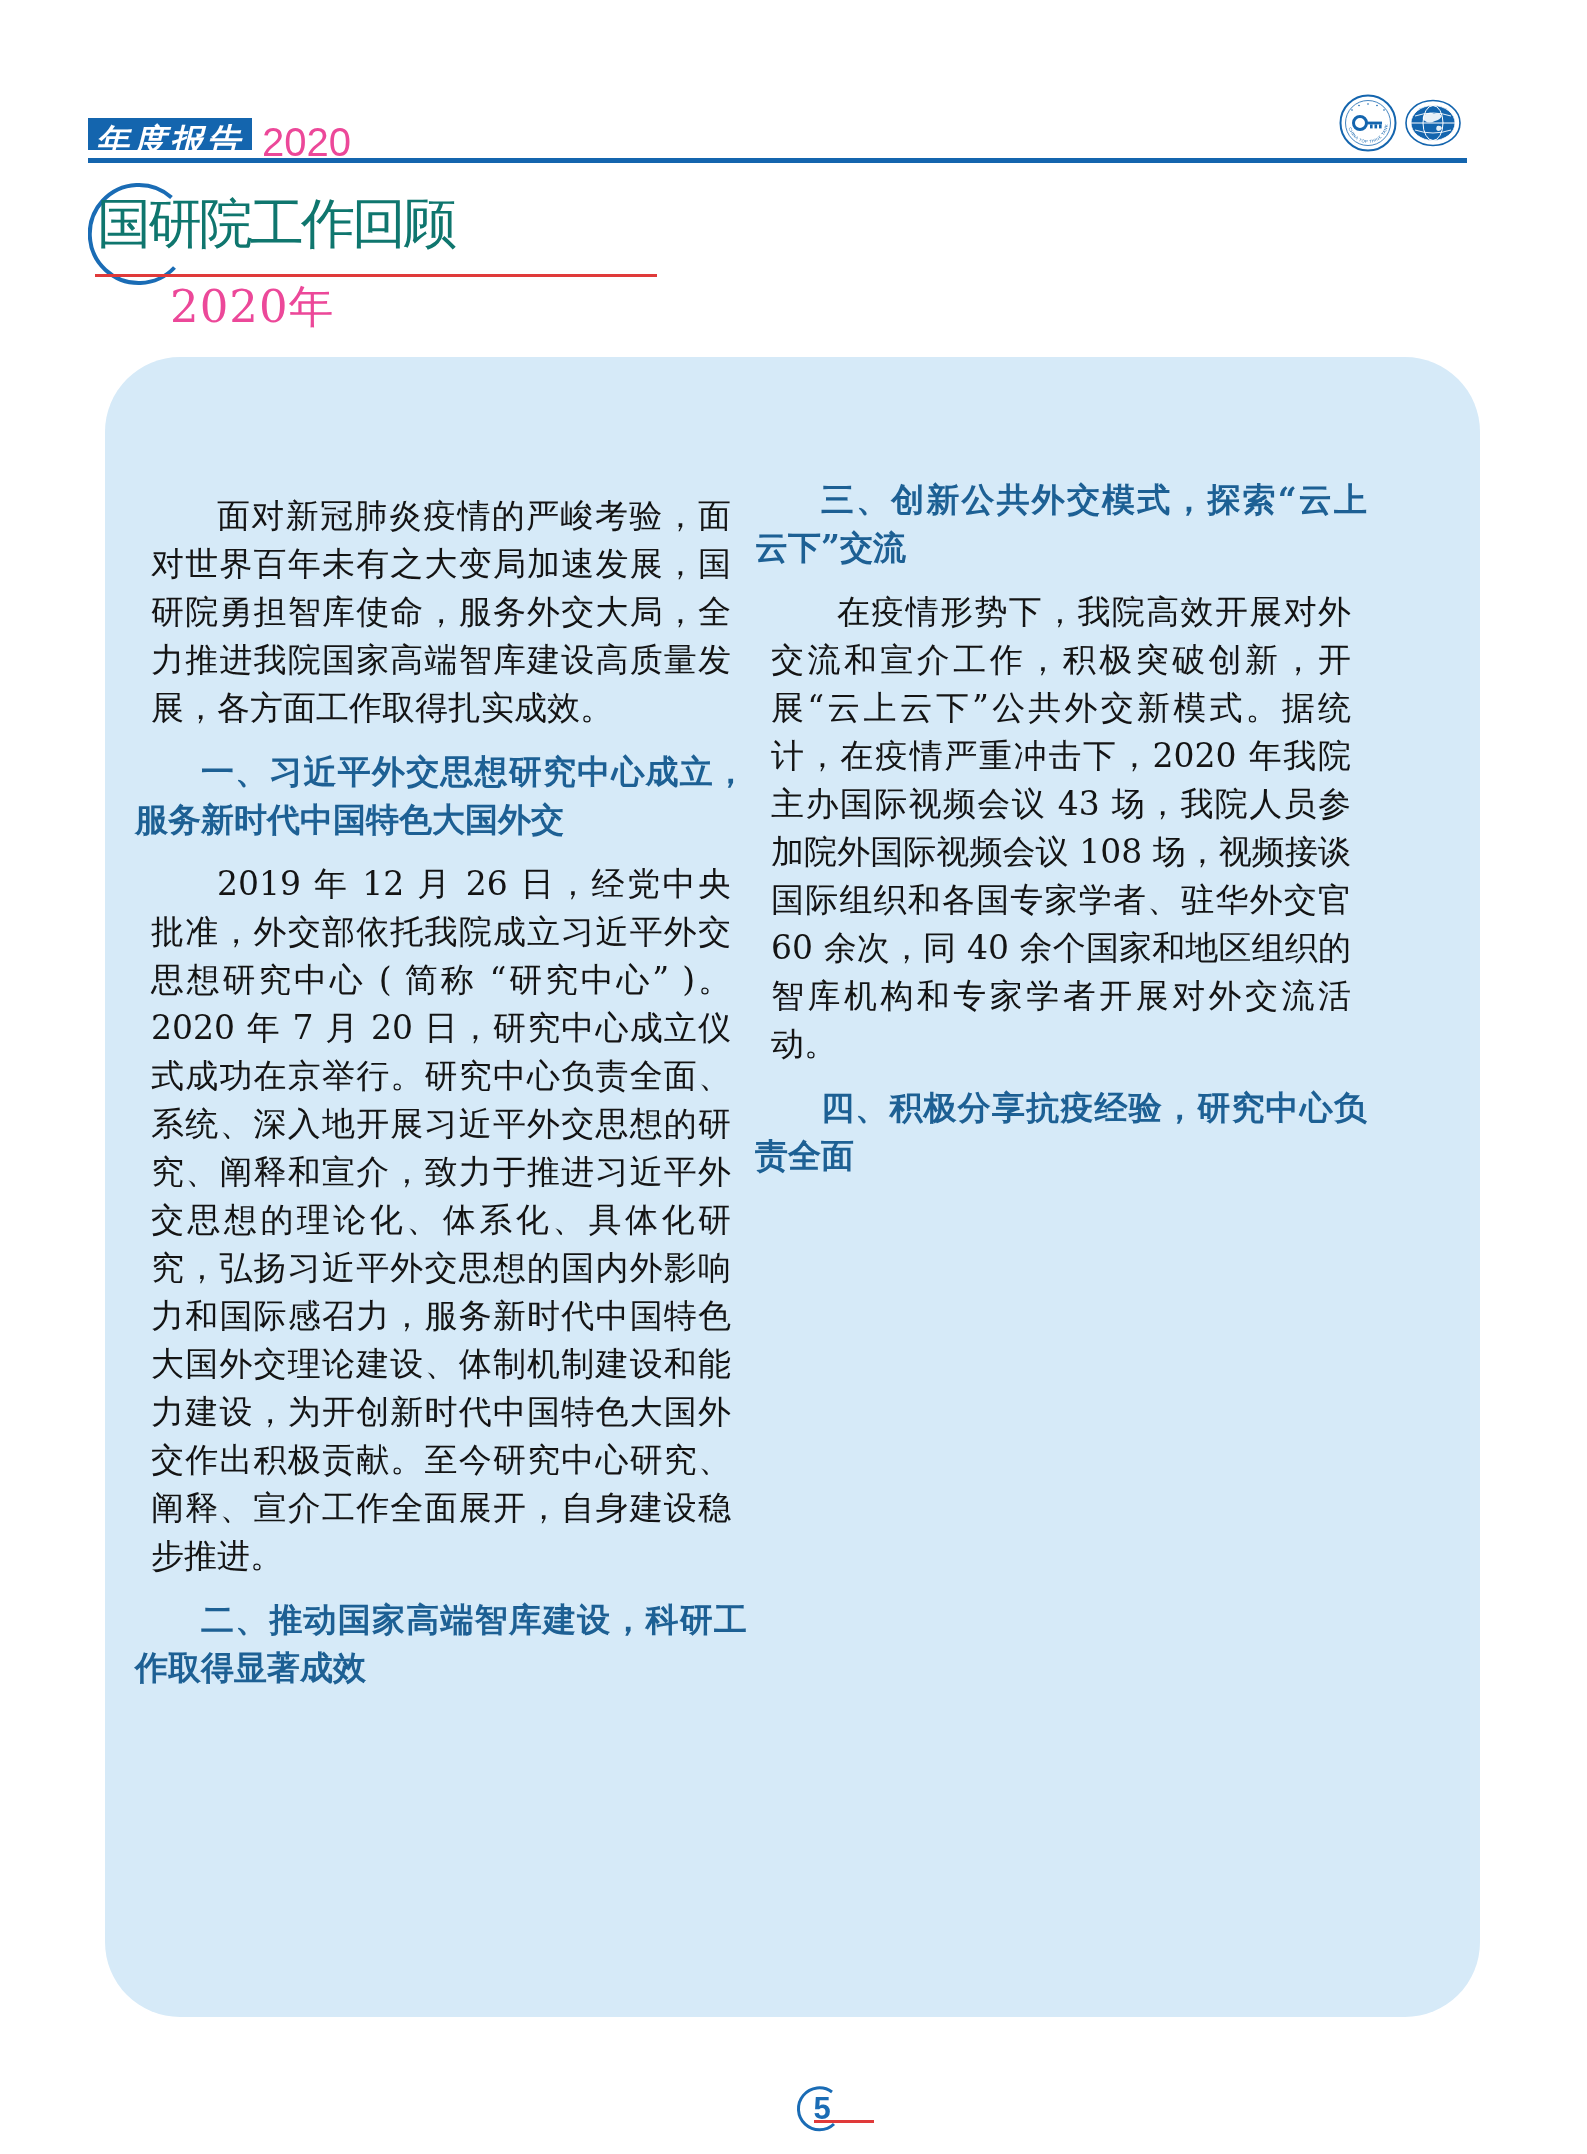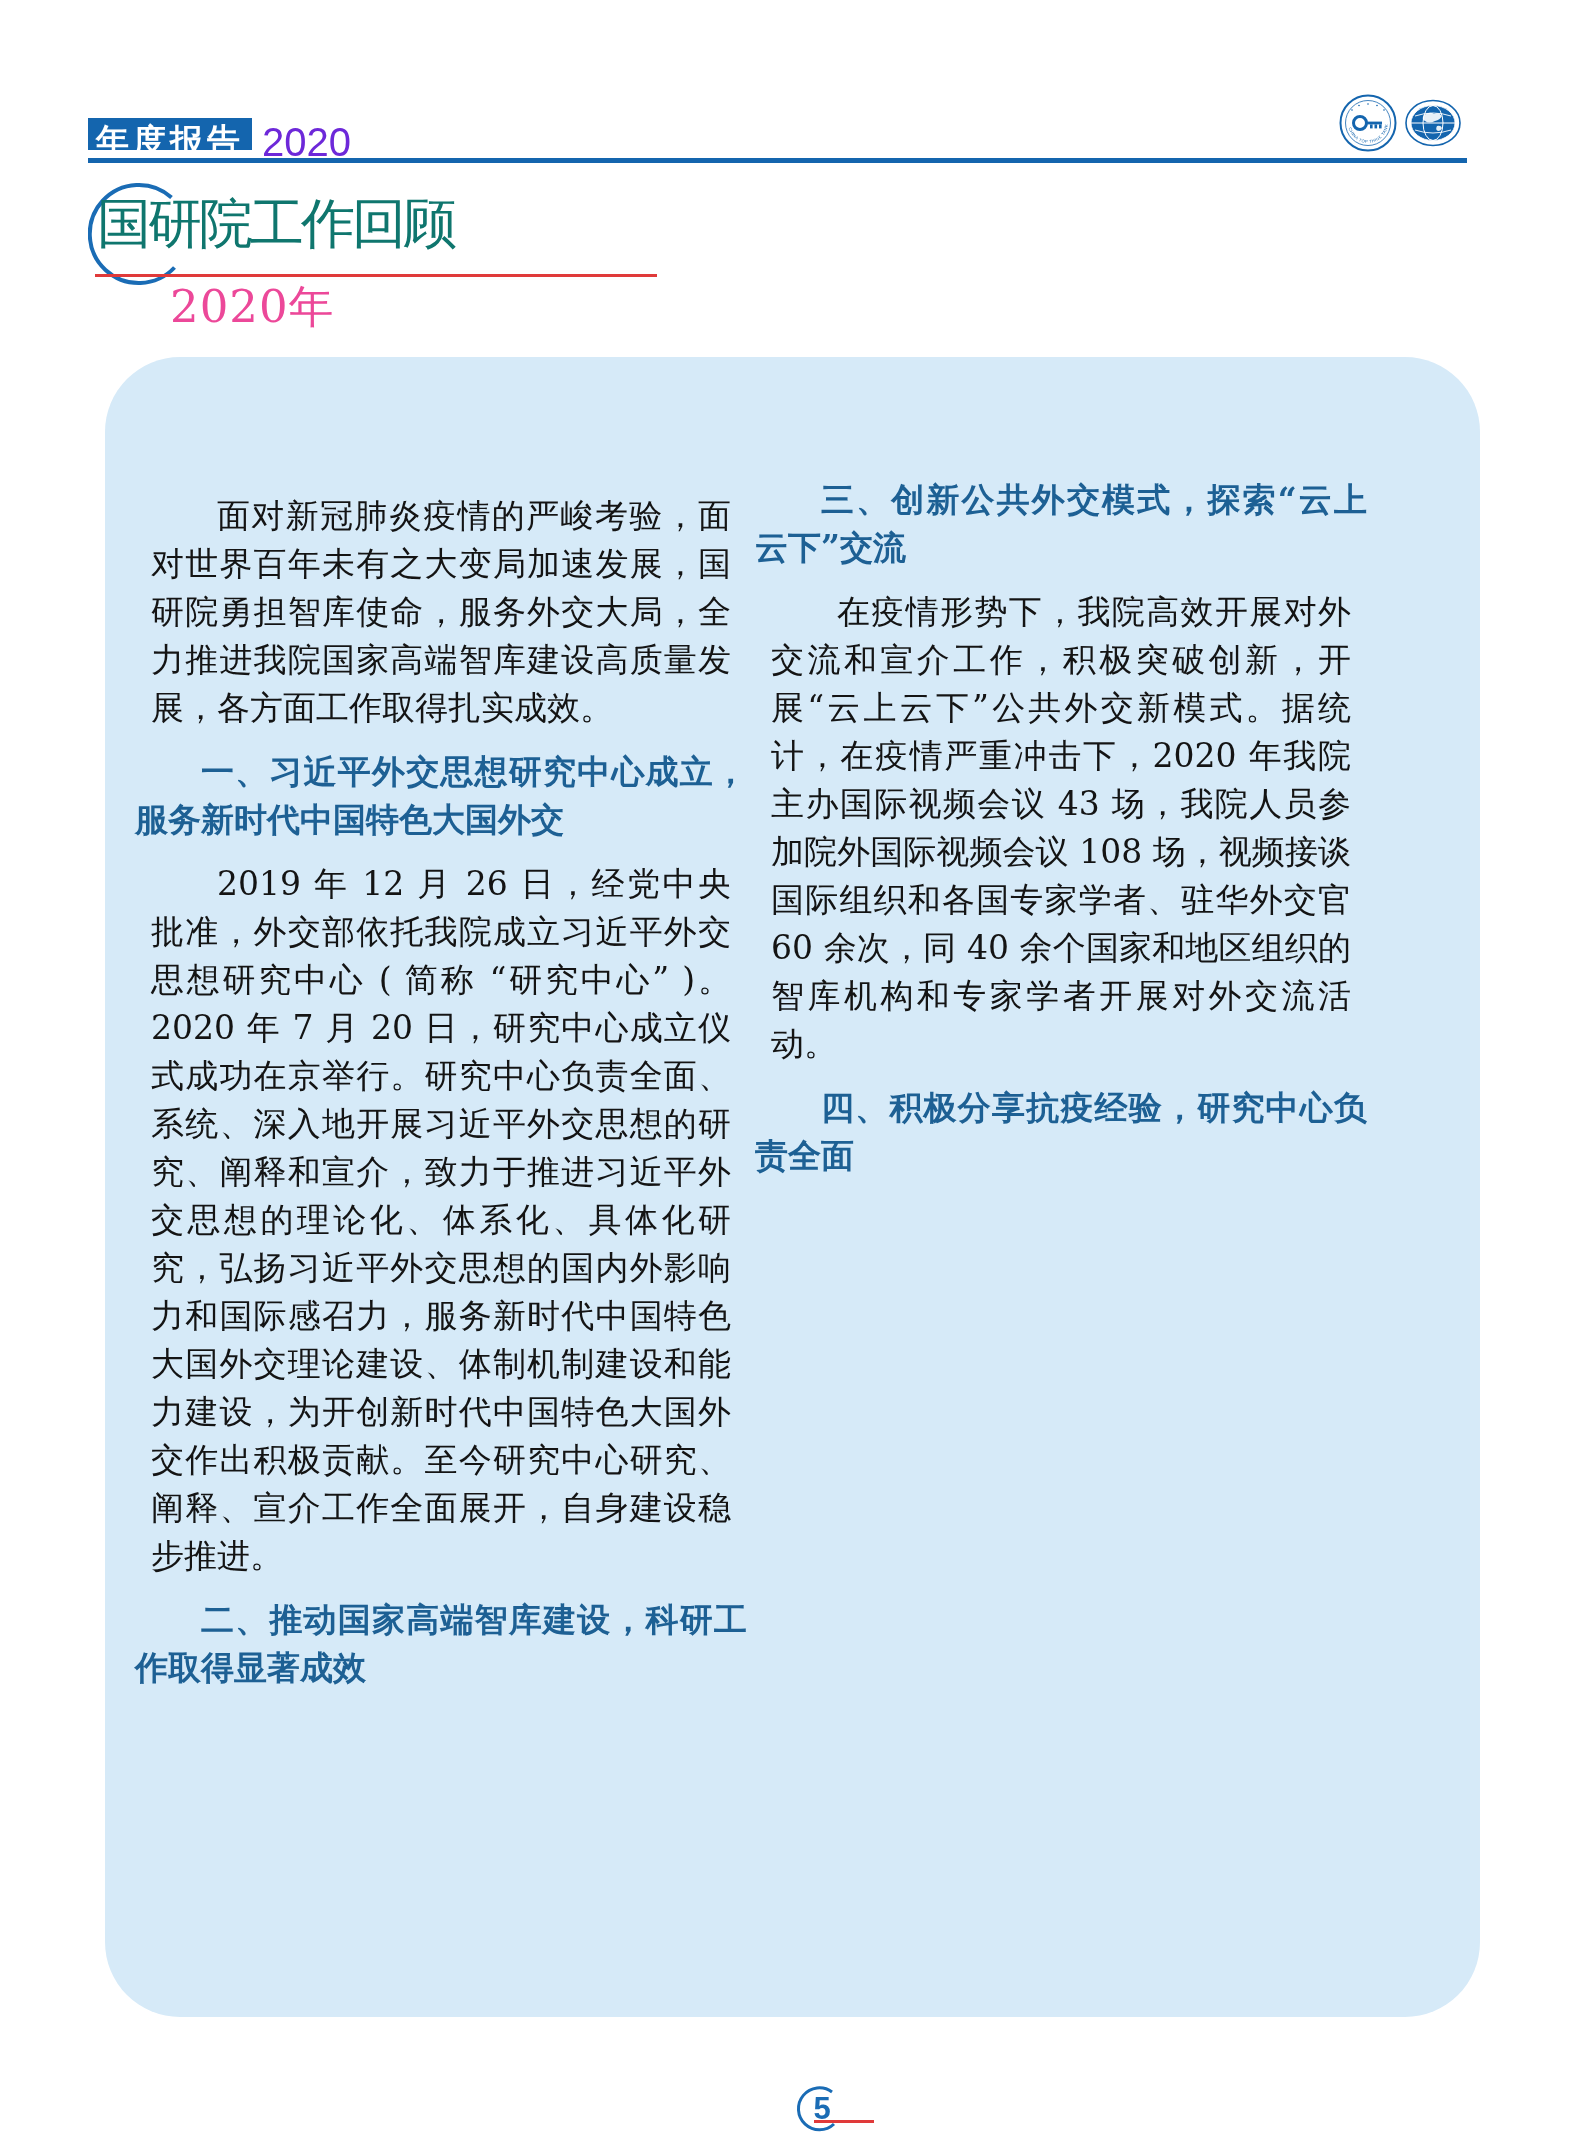"年度报告" .hdr-badge { font-style: none -> italic }
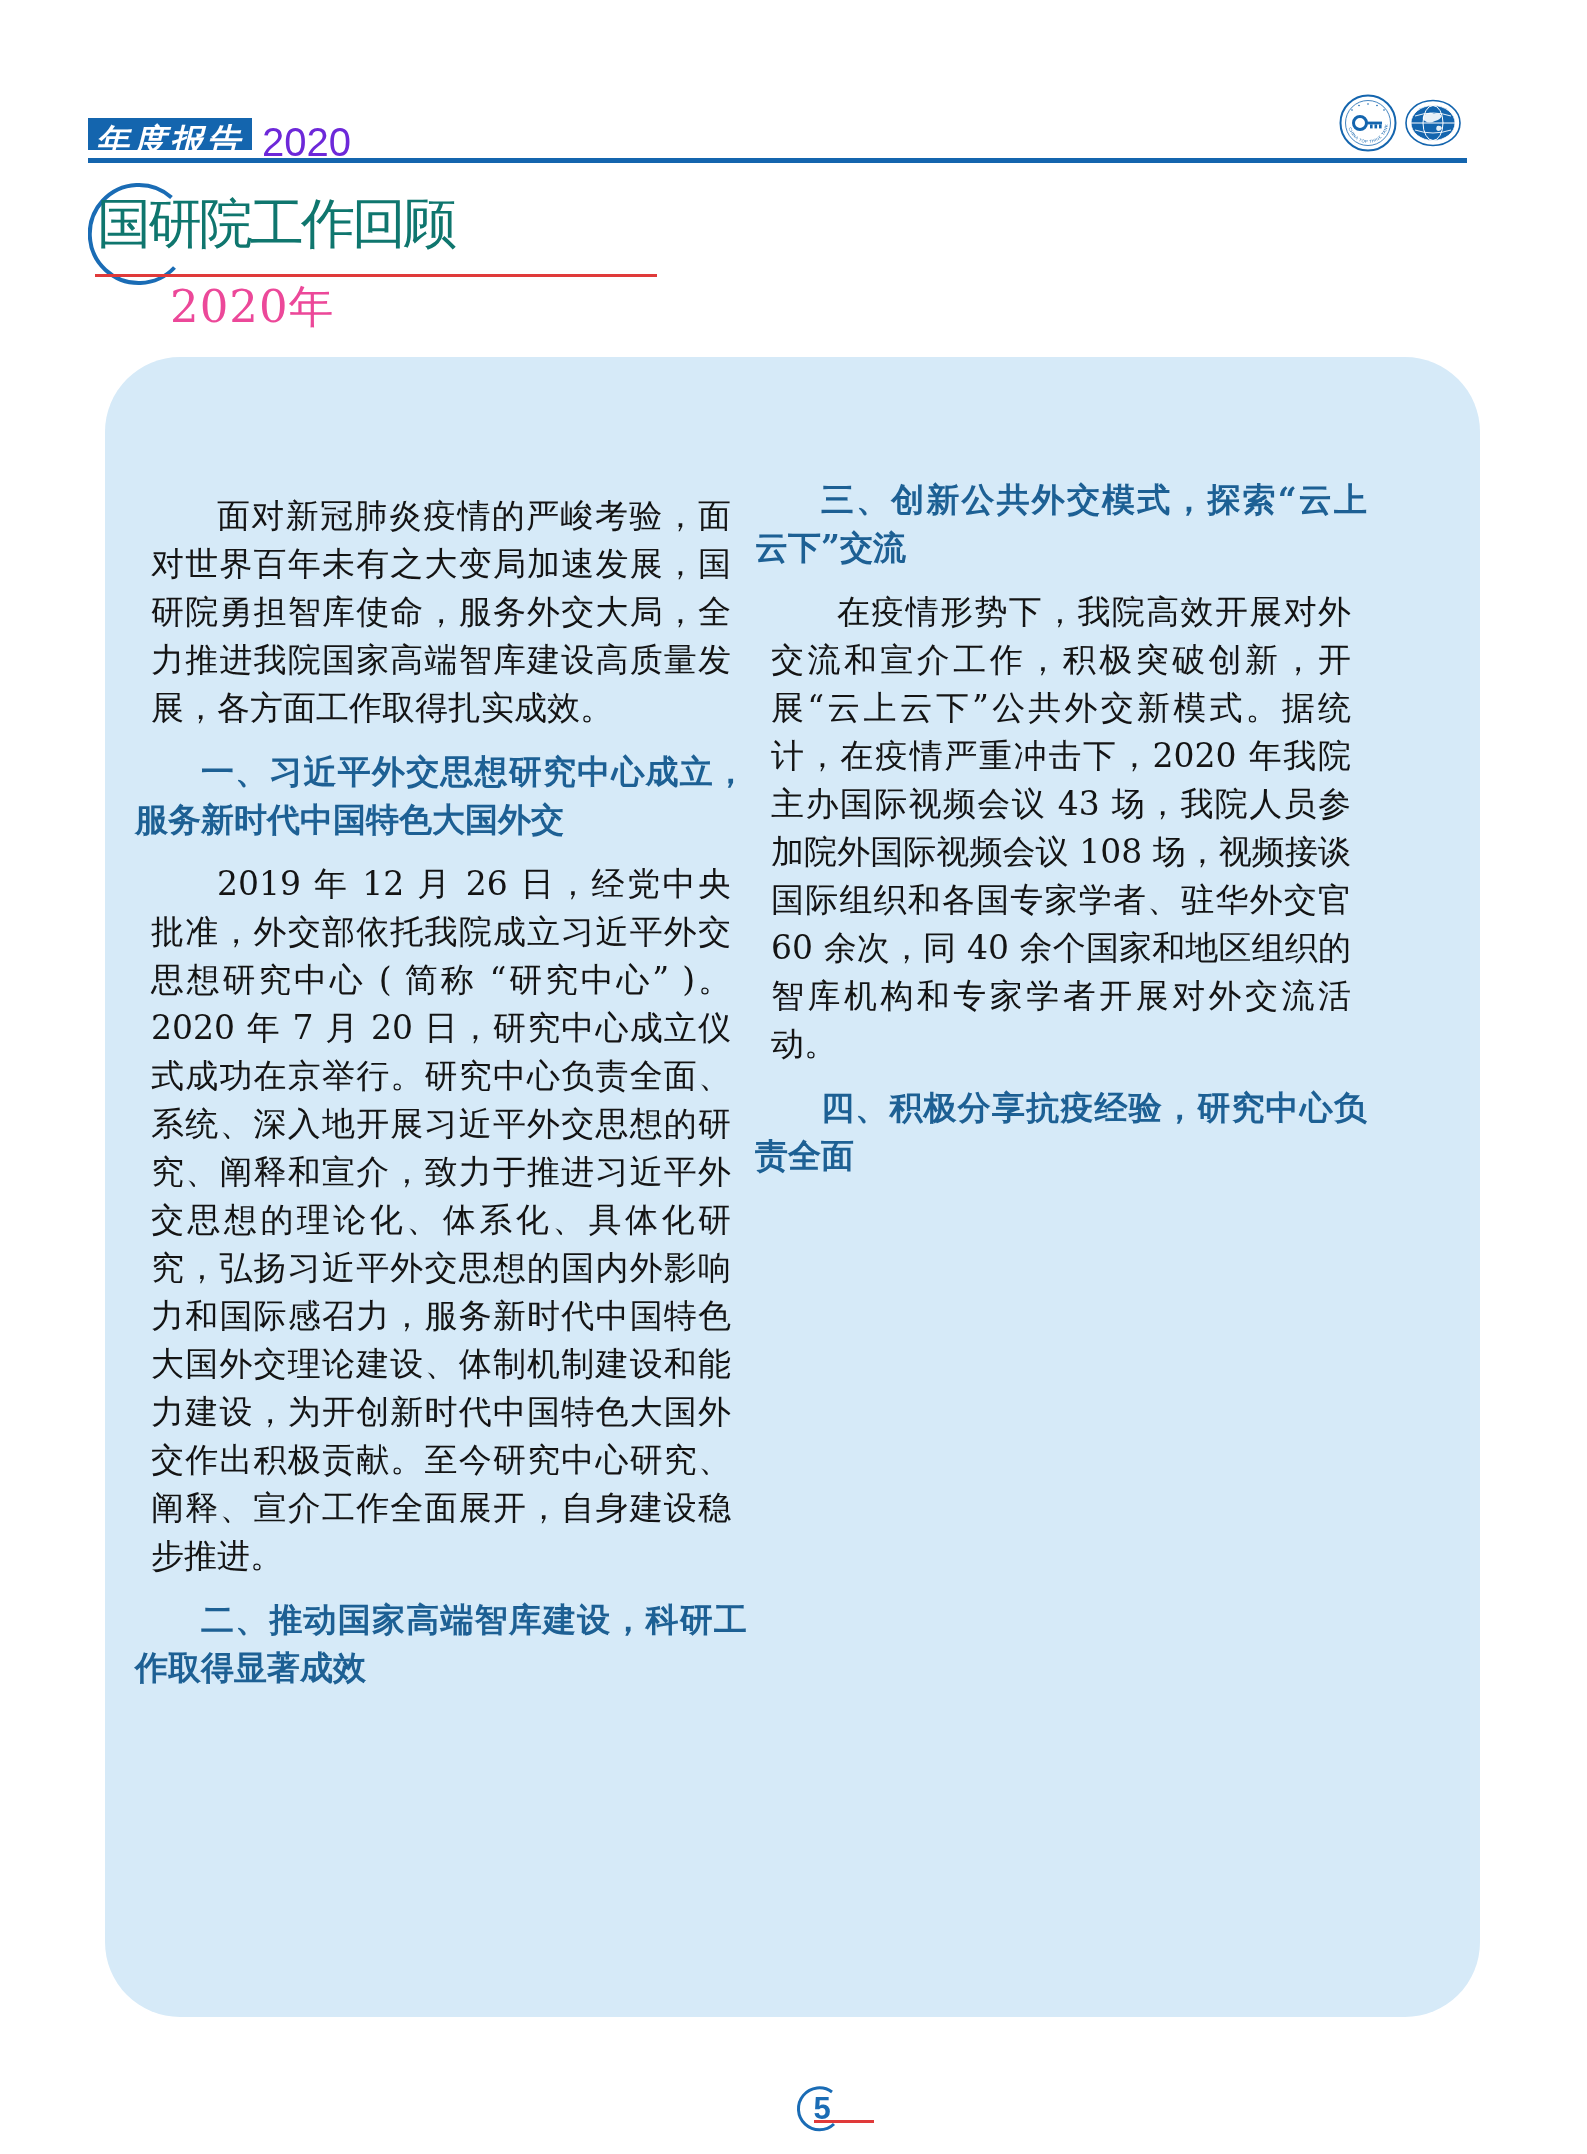"2020" .hdr-year { color: #6d28d9 -> #ec4899 }
